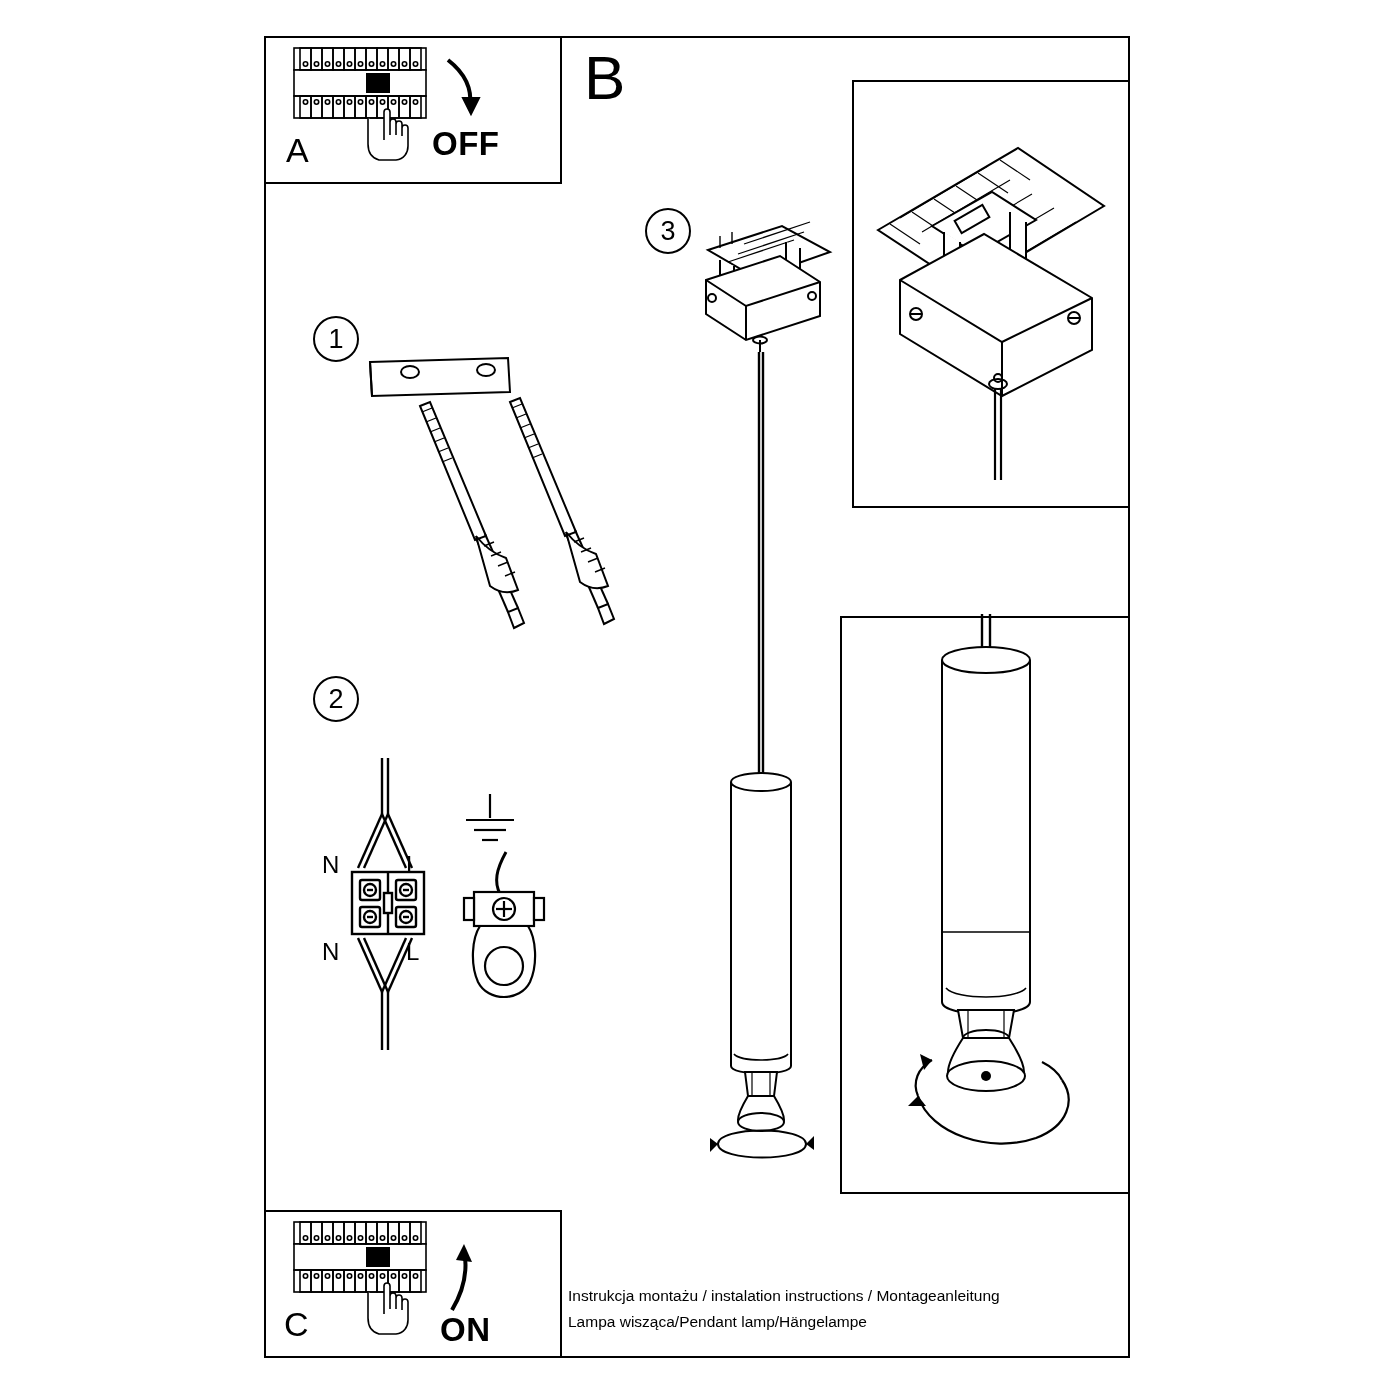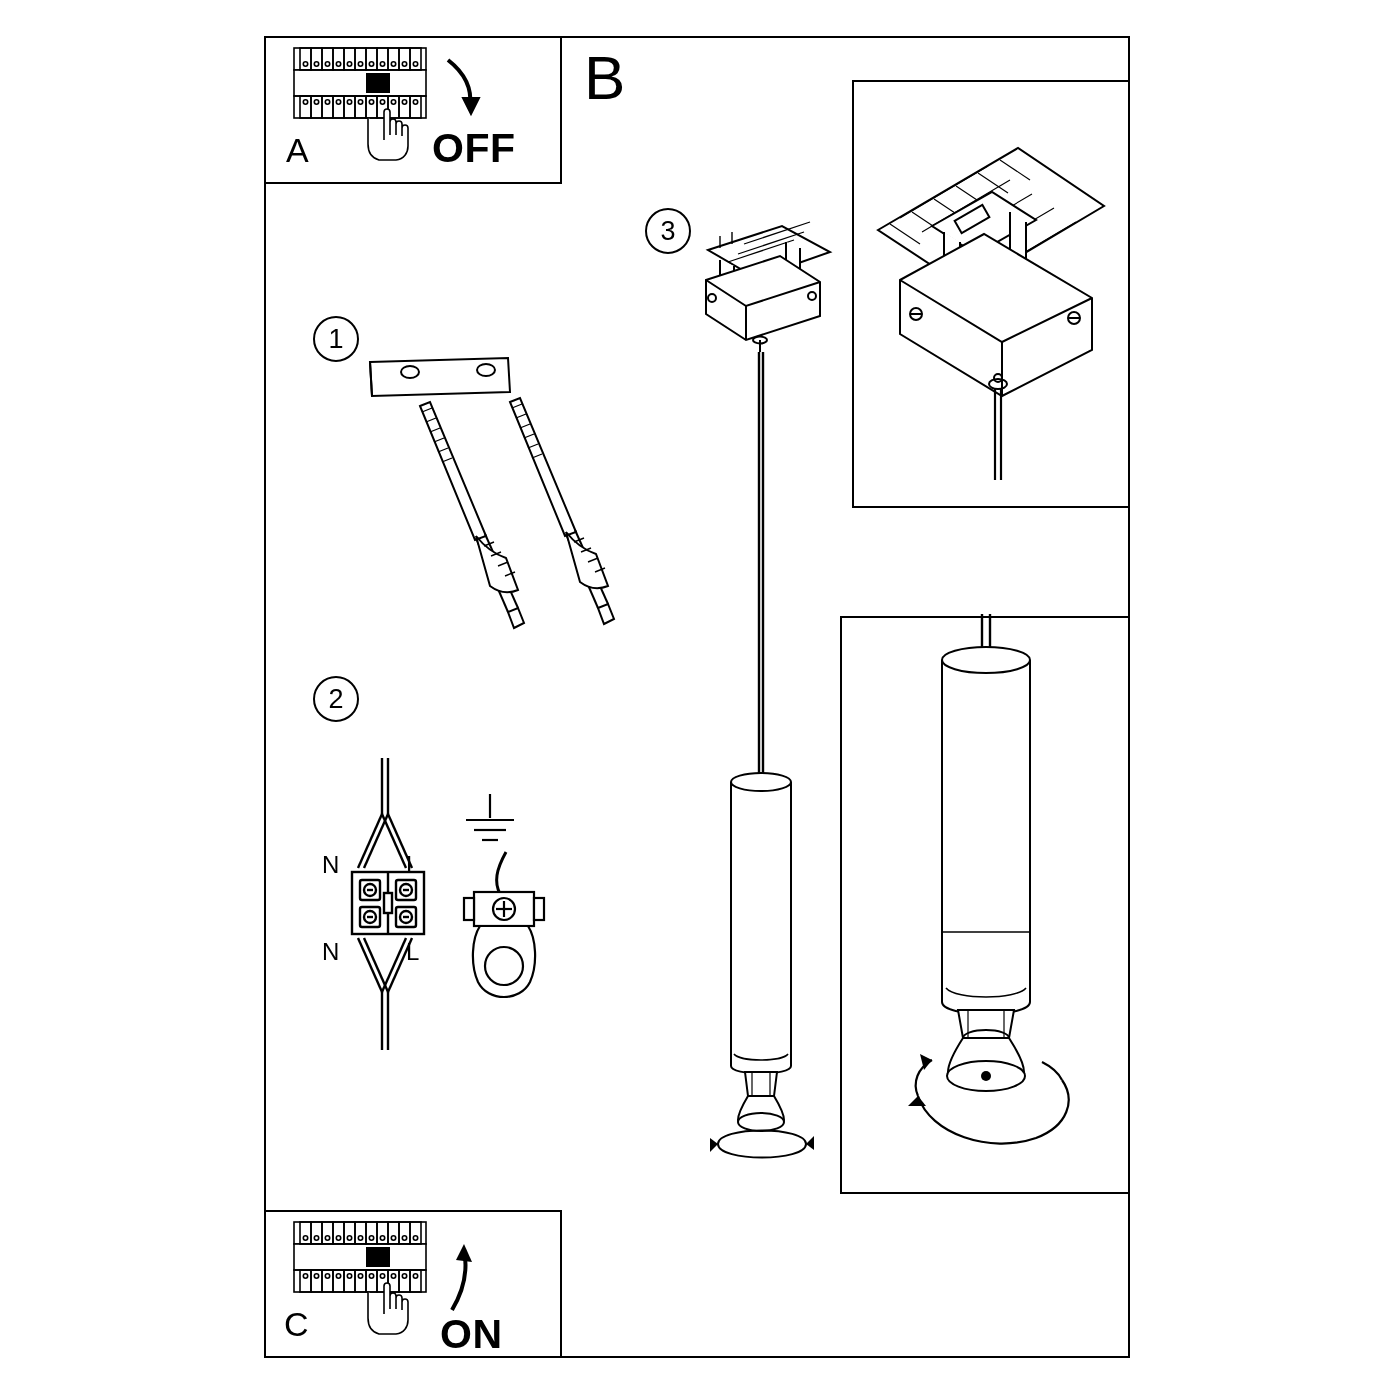"OFF" .word { font-size: 41px -> 33px }
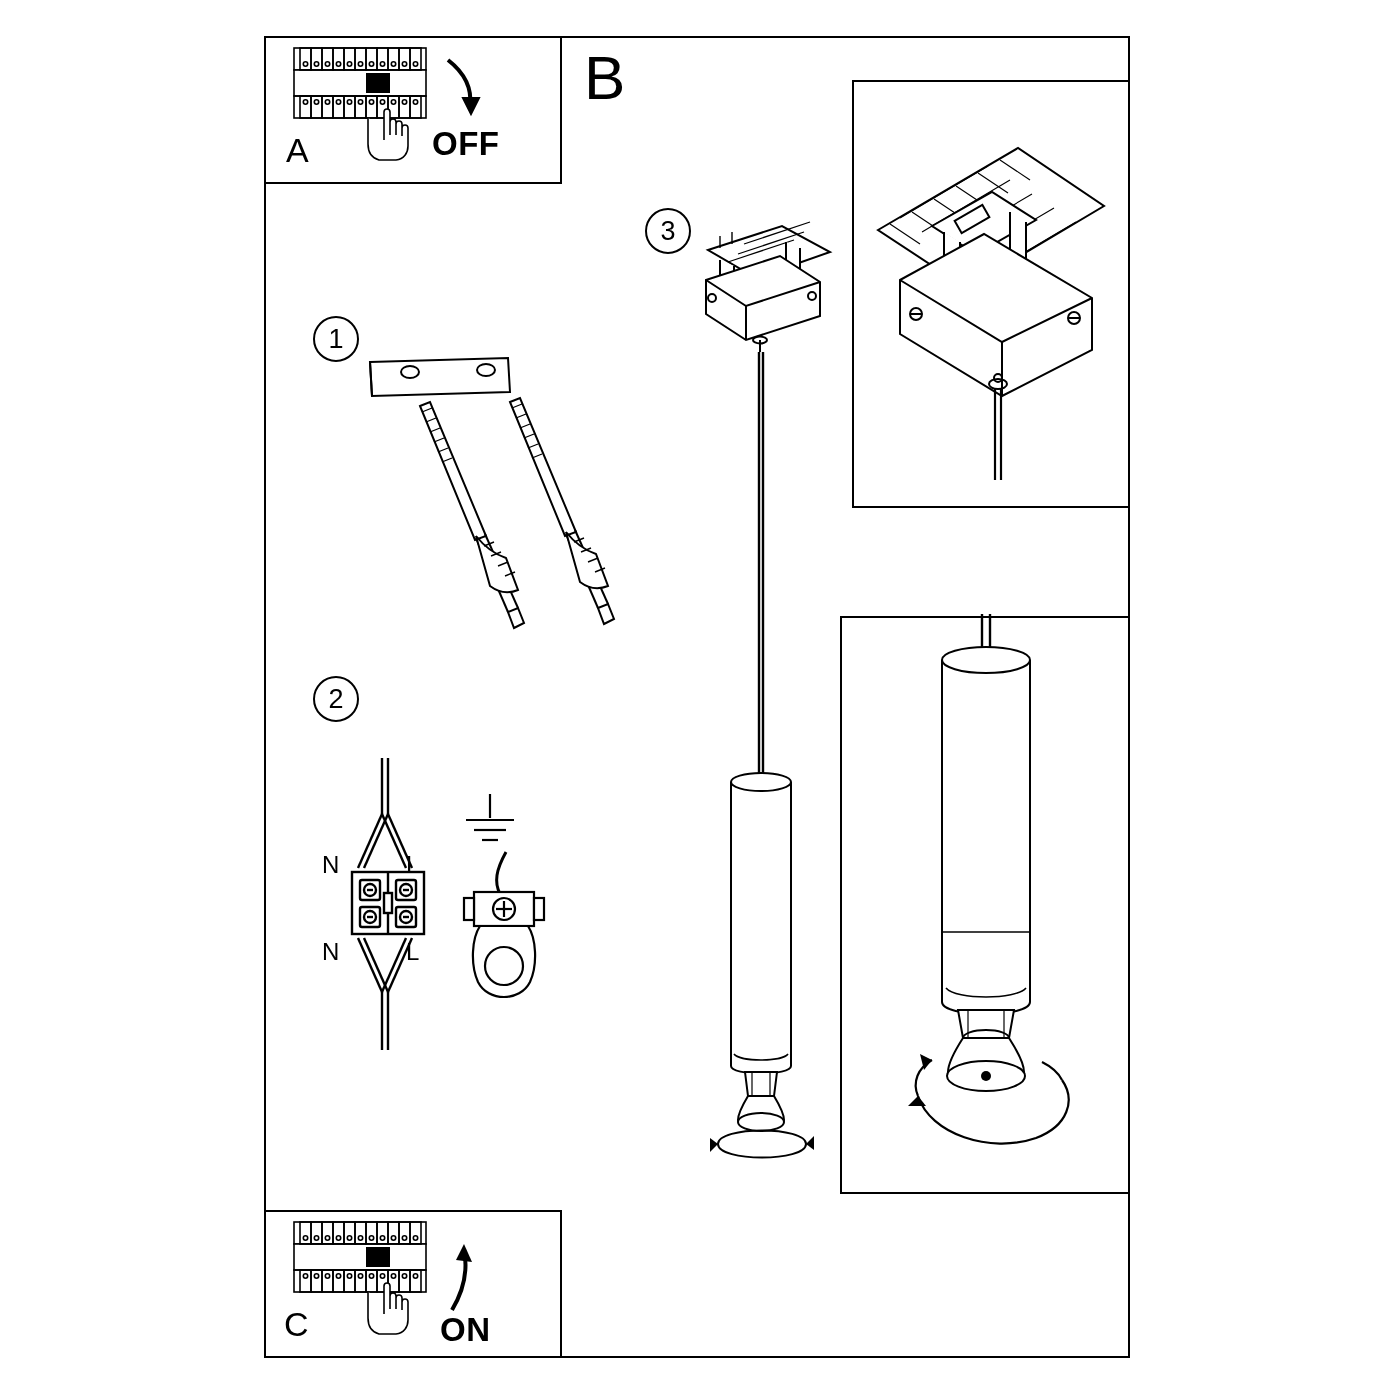"Instrukcja montażu / instalation" div.footer { html: none -> <div> <div>Instrukcja montażu / instalation instructions / Montageanleitung</div> <div>Lampa wisząca/Pendant lamp/Hängelampe</div> </div> }
